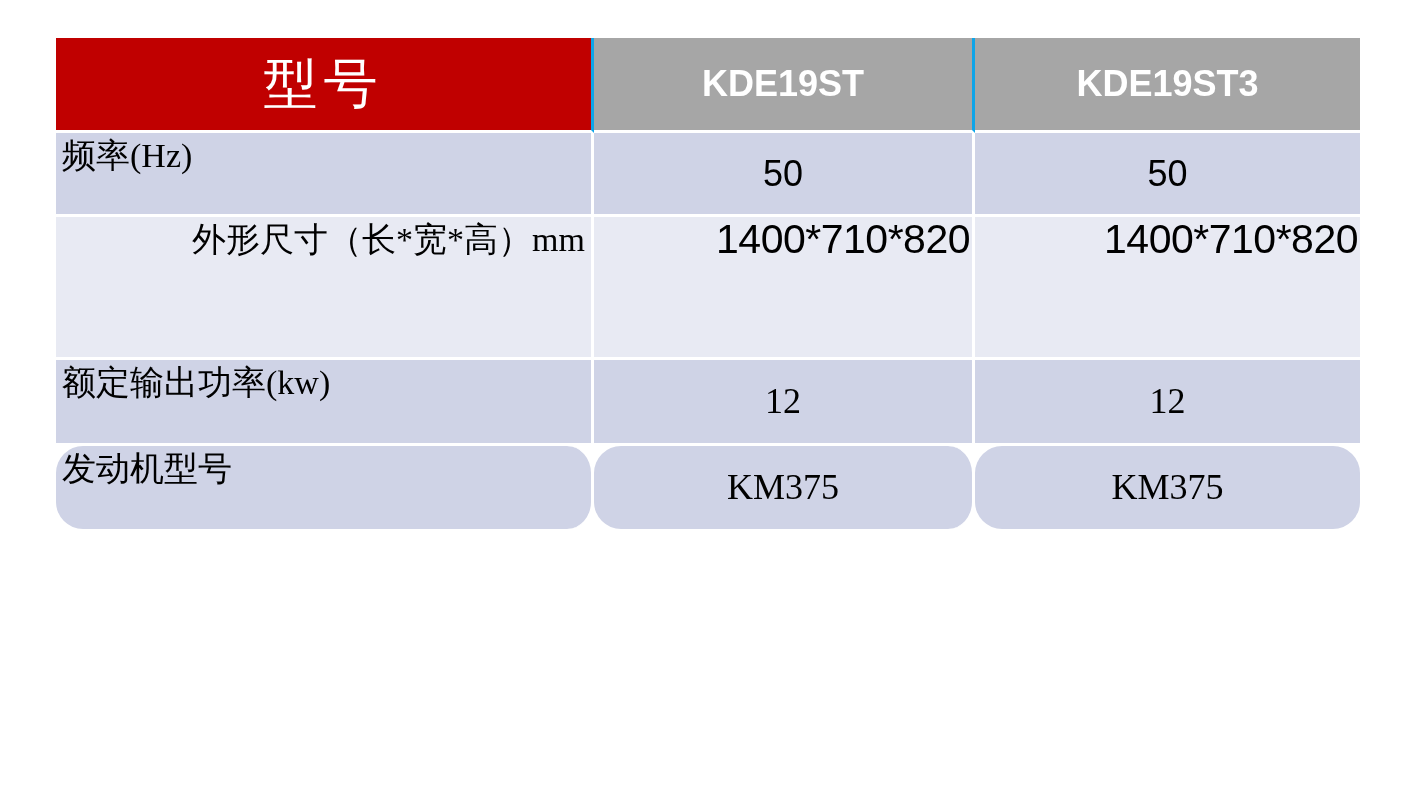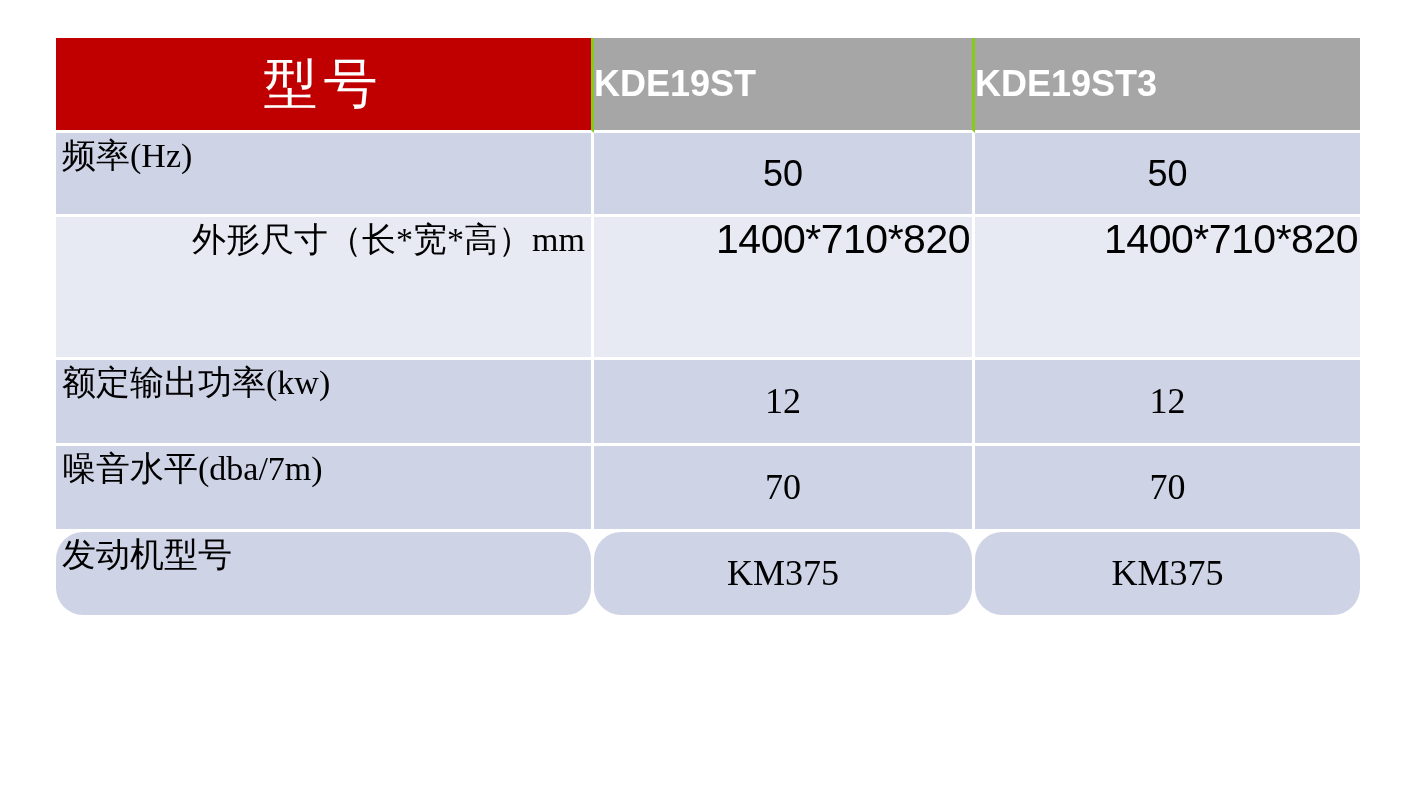"型号" tr.head-row th { border-right: 3px solid #84cc16 -> 3px solid #0ea5e9 }
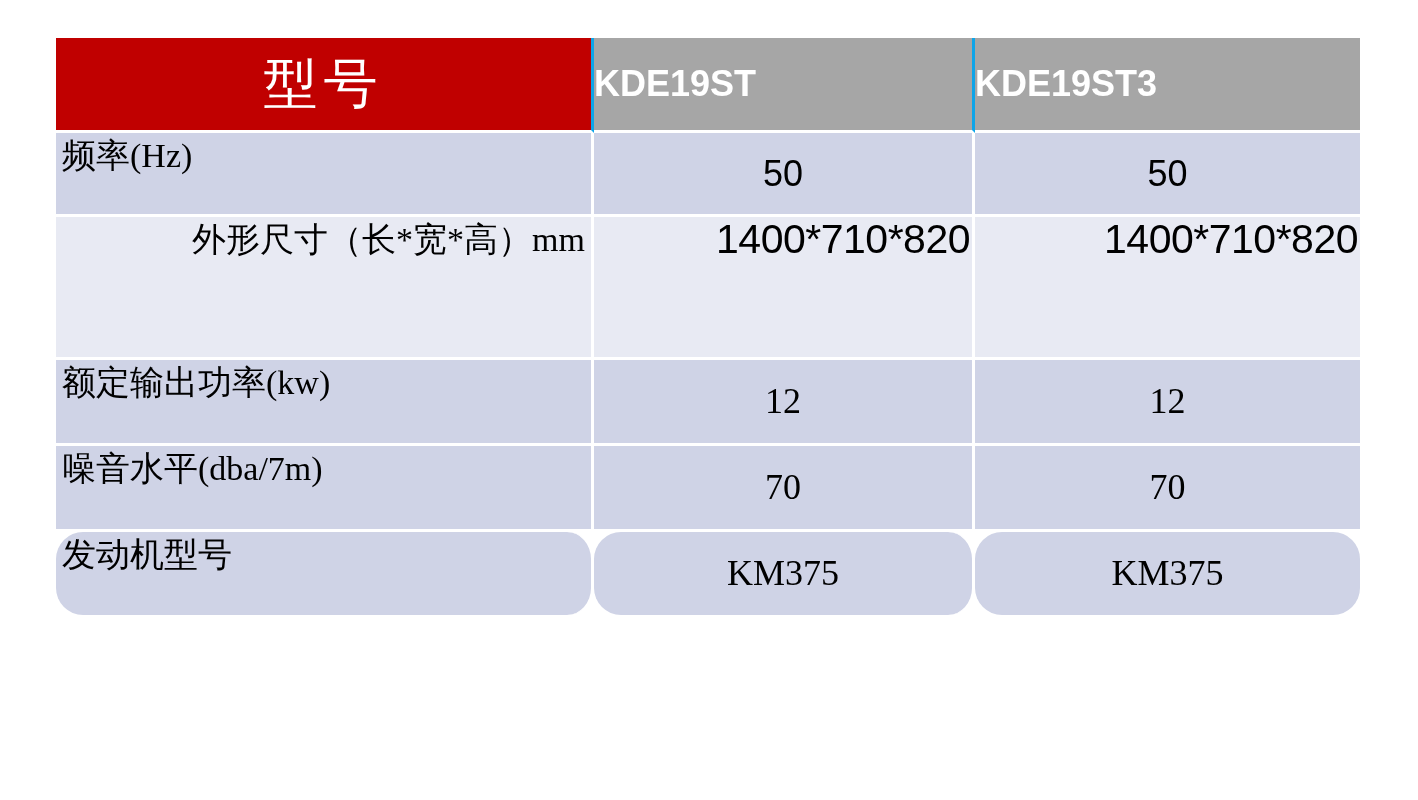"KDE19ST" th.head-model { text-align: left -> center }
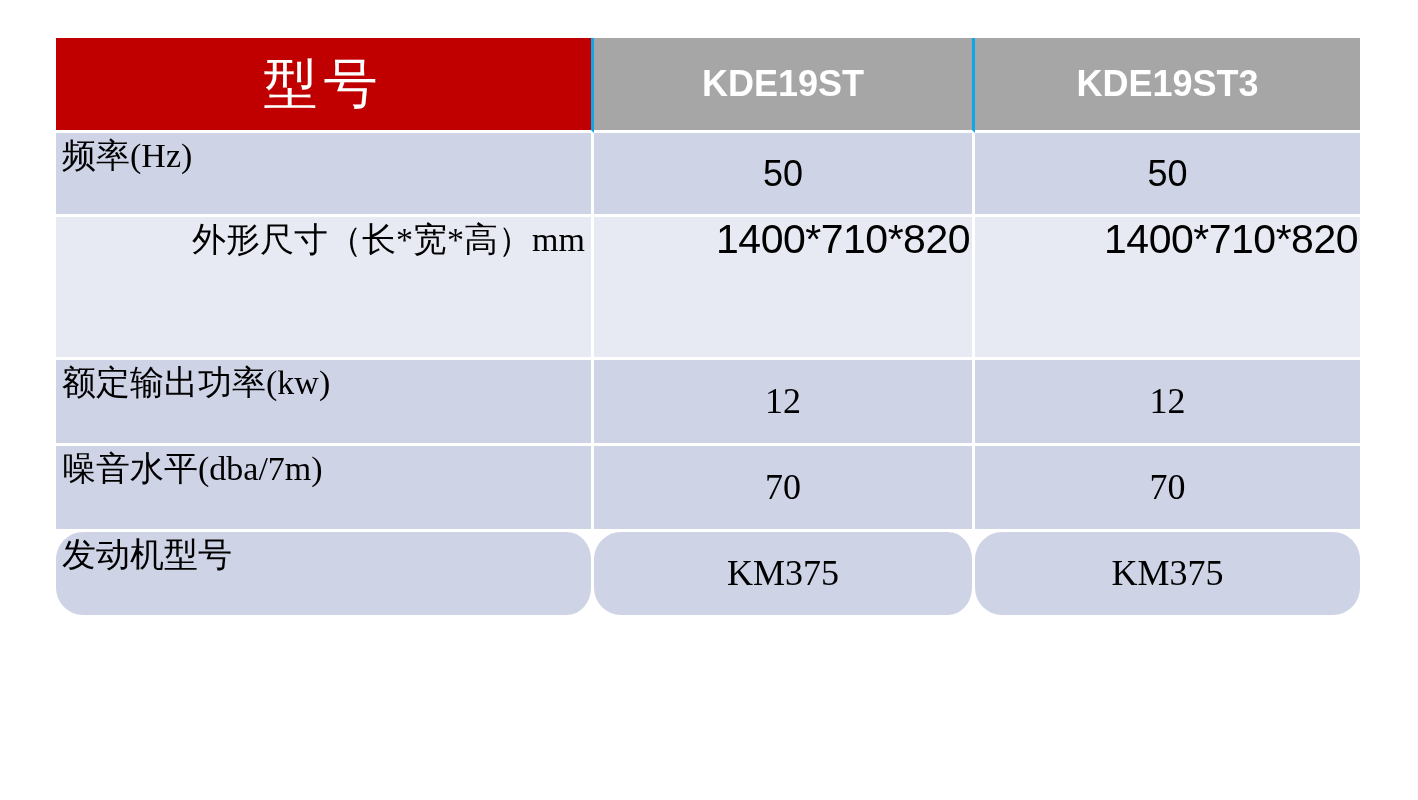"噪音水平(dba/7m)" tr.band-dark { html: <tr> <td>噪音水平(dba/7m)</td> <td>70</td> <td>70</td> </tr> -> none }
